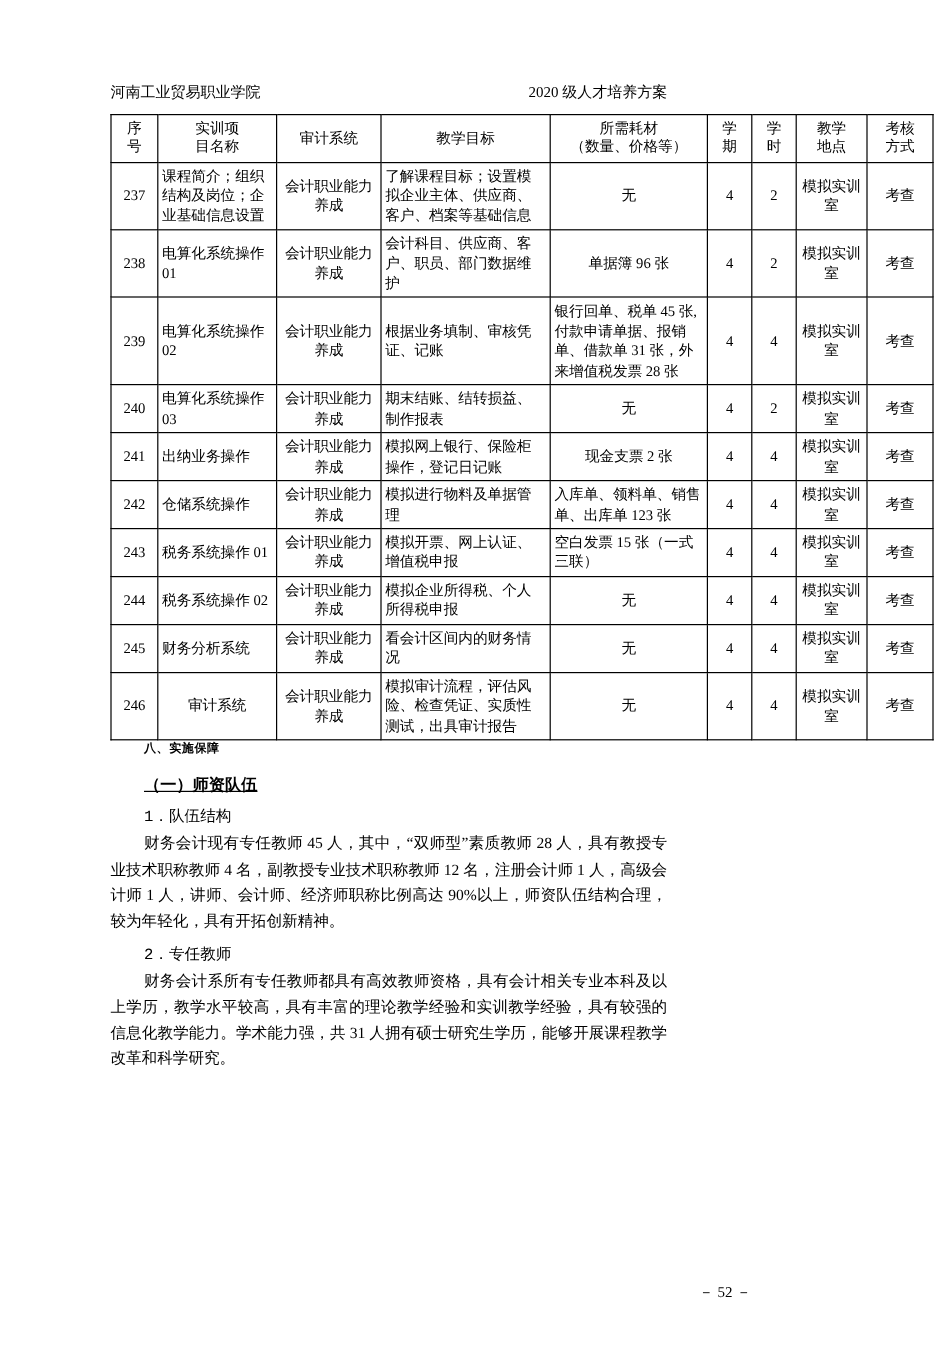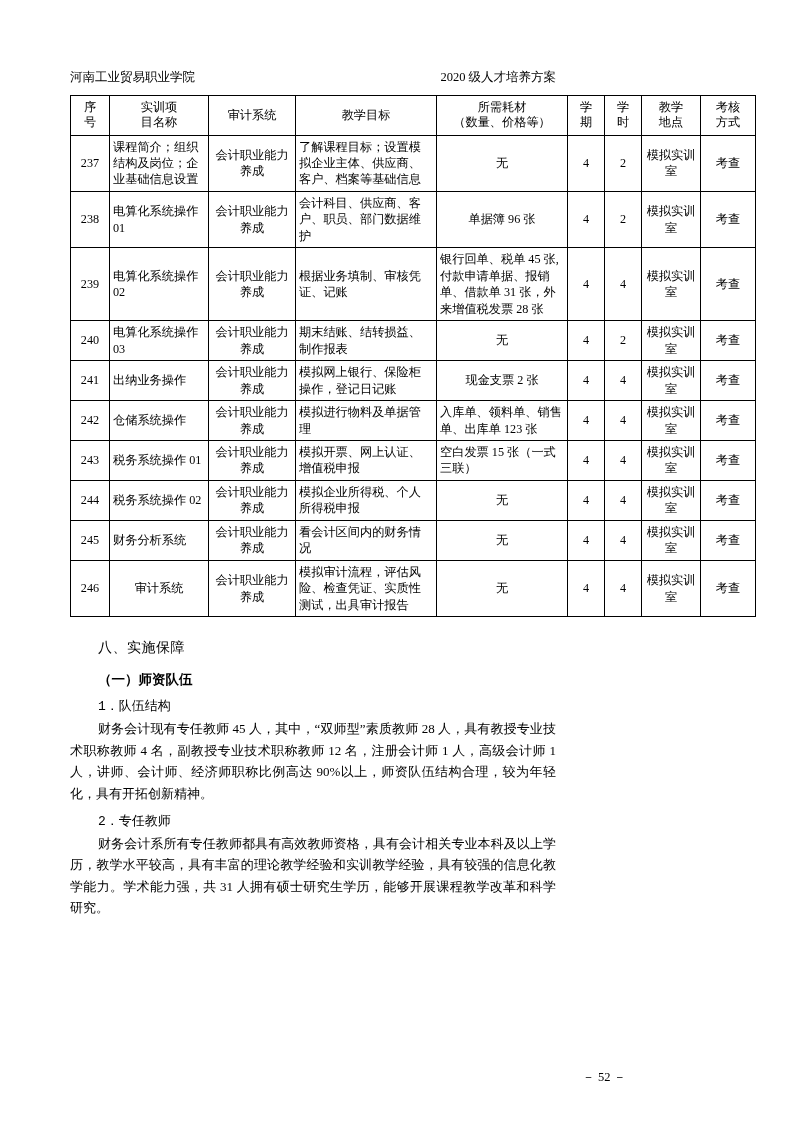"河南工业贸易职业学院" .page { padding: 70px 72px 40px 70px -> 70px 72px 40px 92px }
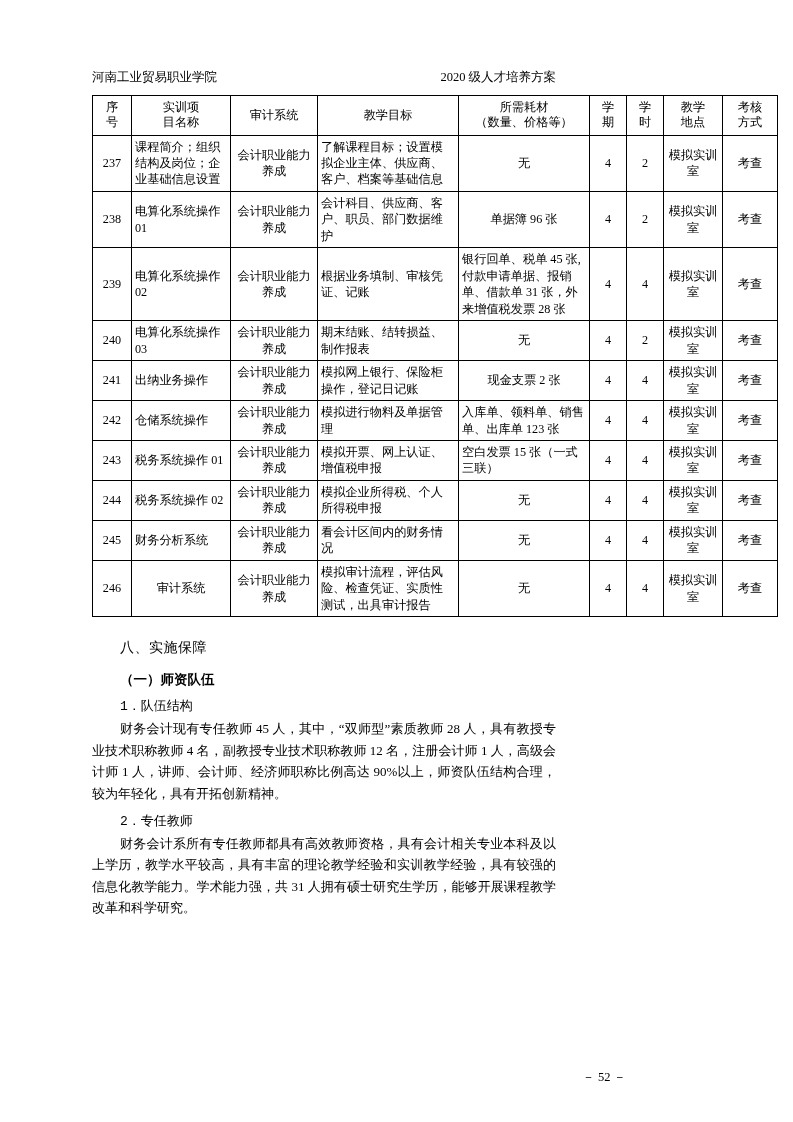"八、实施保障" .section-title { font-size: 14px -> 10px; font-weight: normal -> bold; margin-top: 22px -> none }
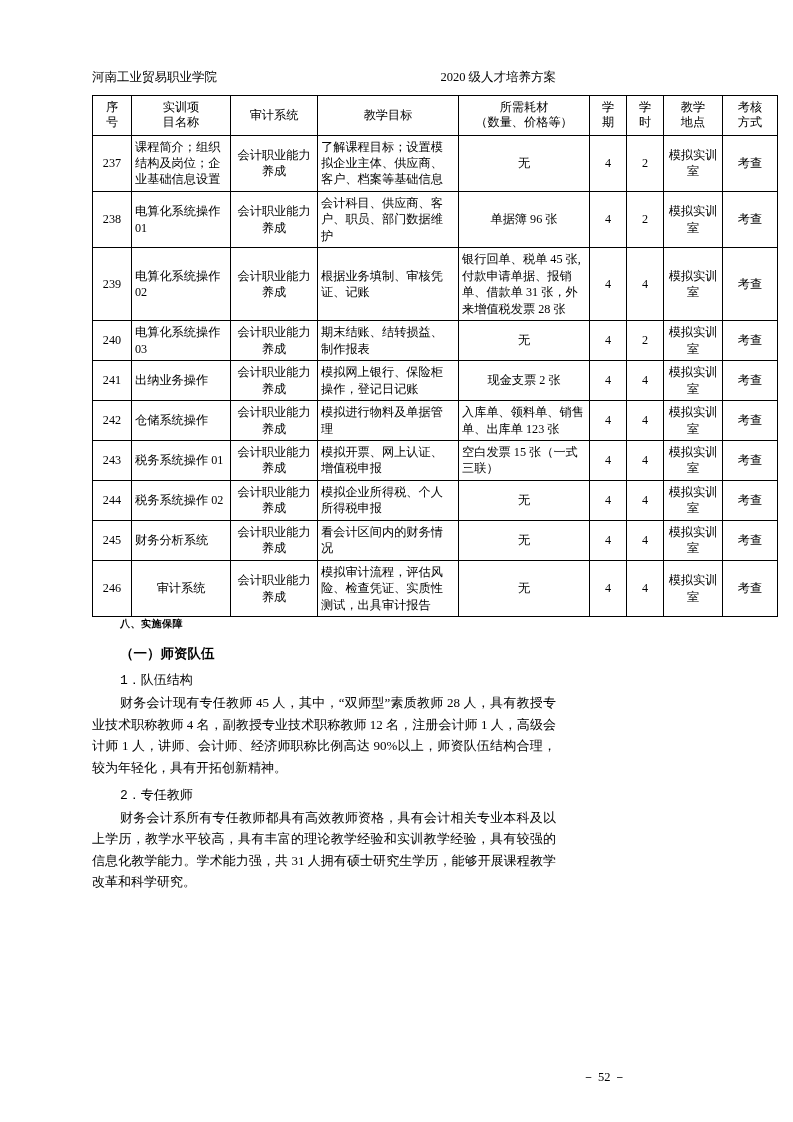"（一）师资队伍" .sub-title { text-decoration: none -> underline }
